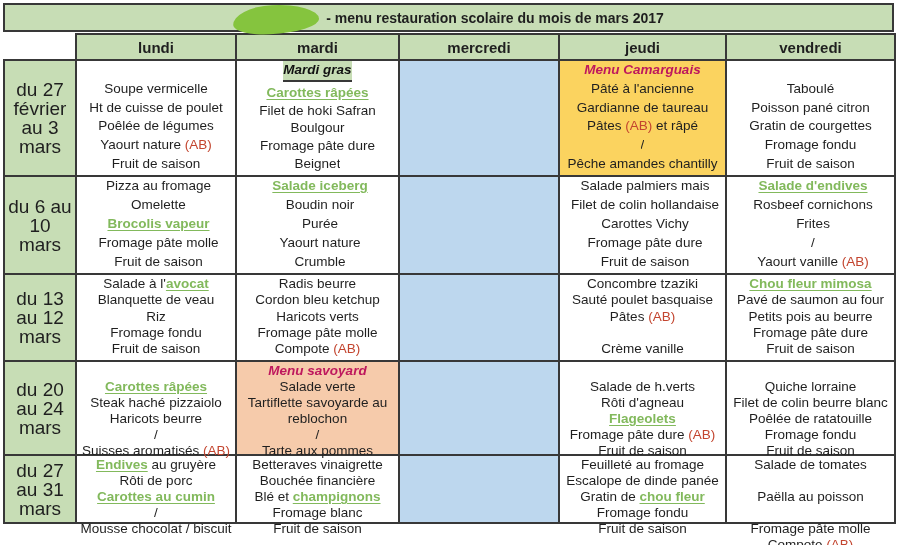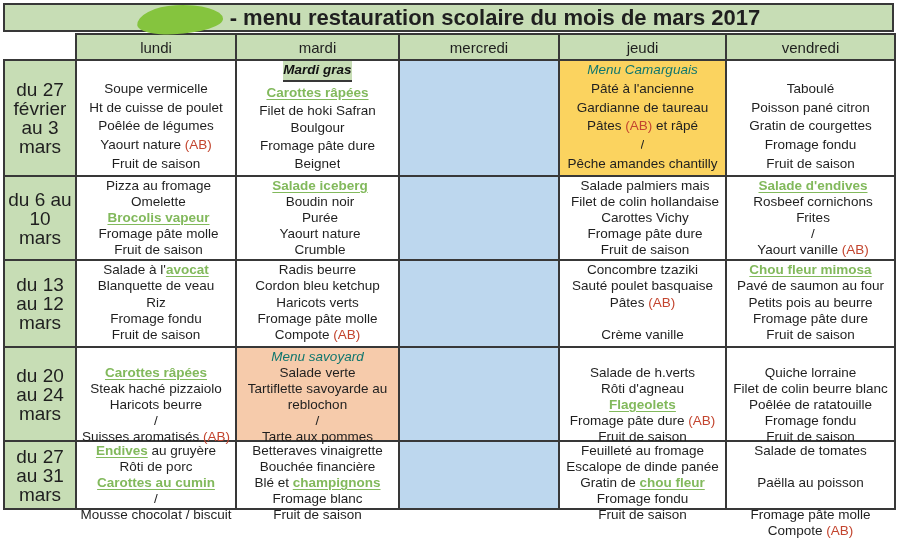"- menu restauration scolaire du" .title-text { font-size: 22px -> 14px }
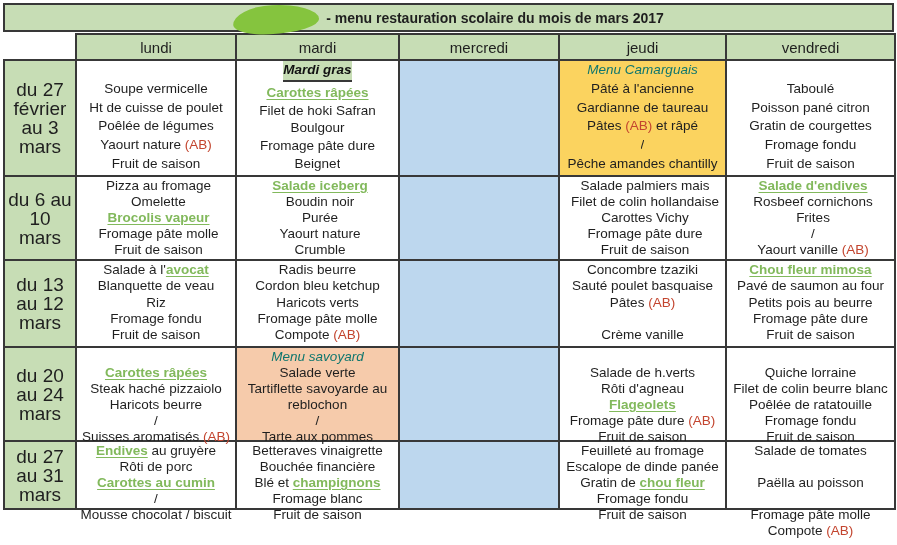"lundi" thead th { font-weight: 400 -> 700 }
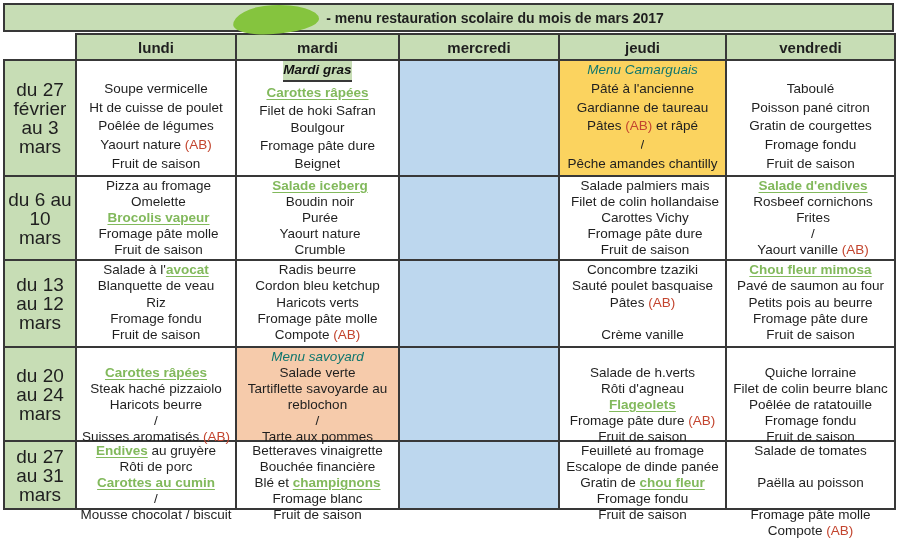"Menu Camarguais" .seg-h { color: #0f766e -> #be185d; font-weight: 400 -> 700 }
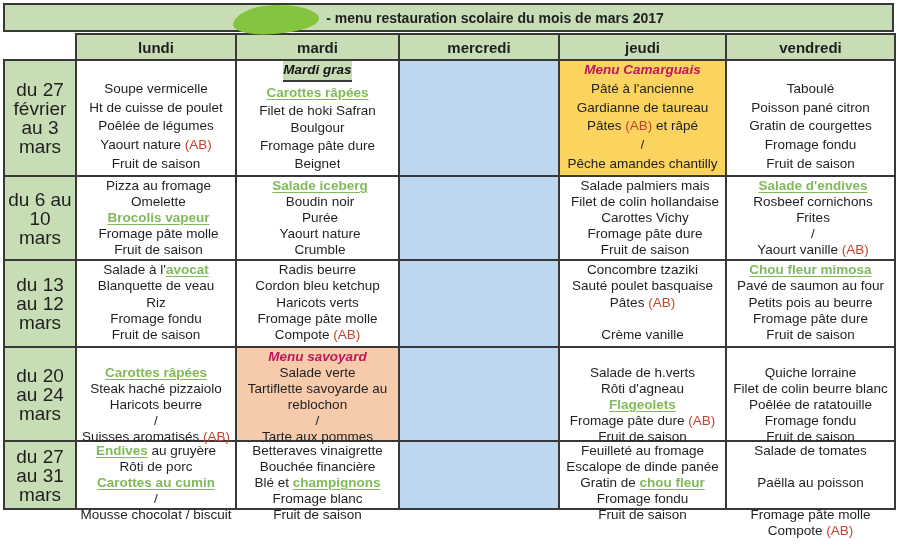"Pizza au fromage" .w1 .cell-inner { height: 82px -> 96px }
